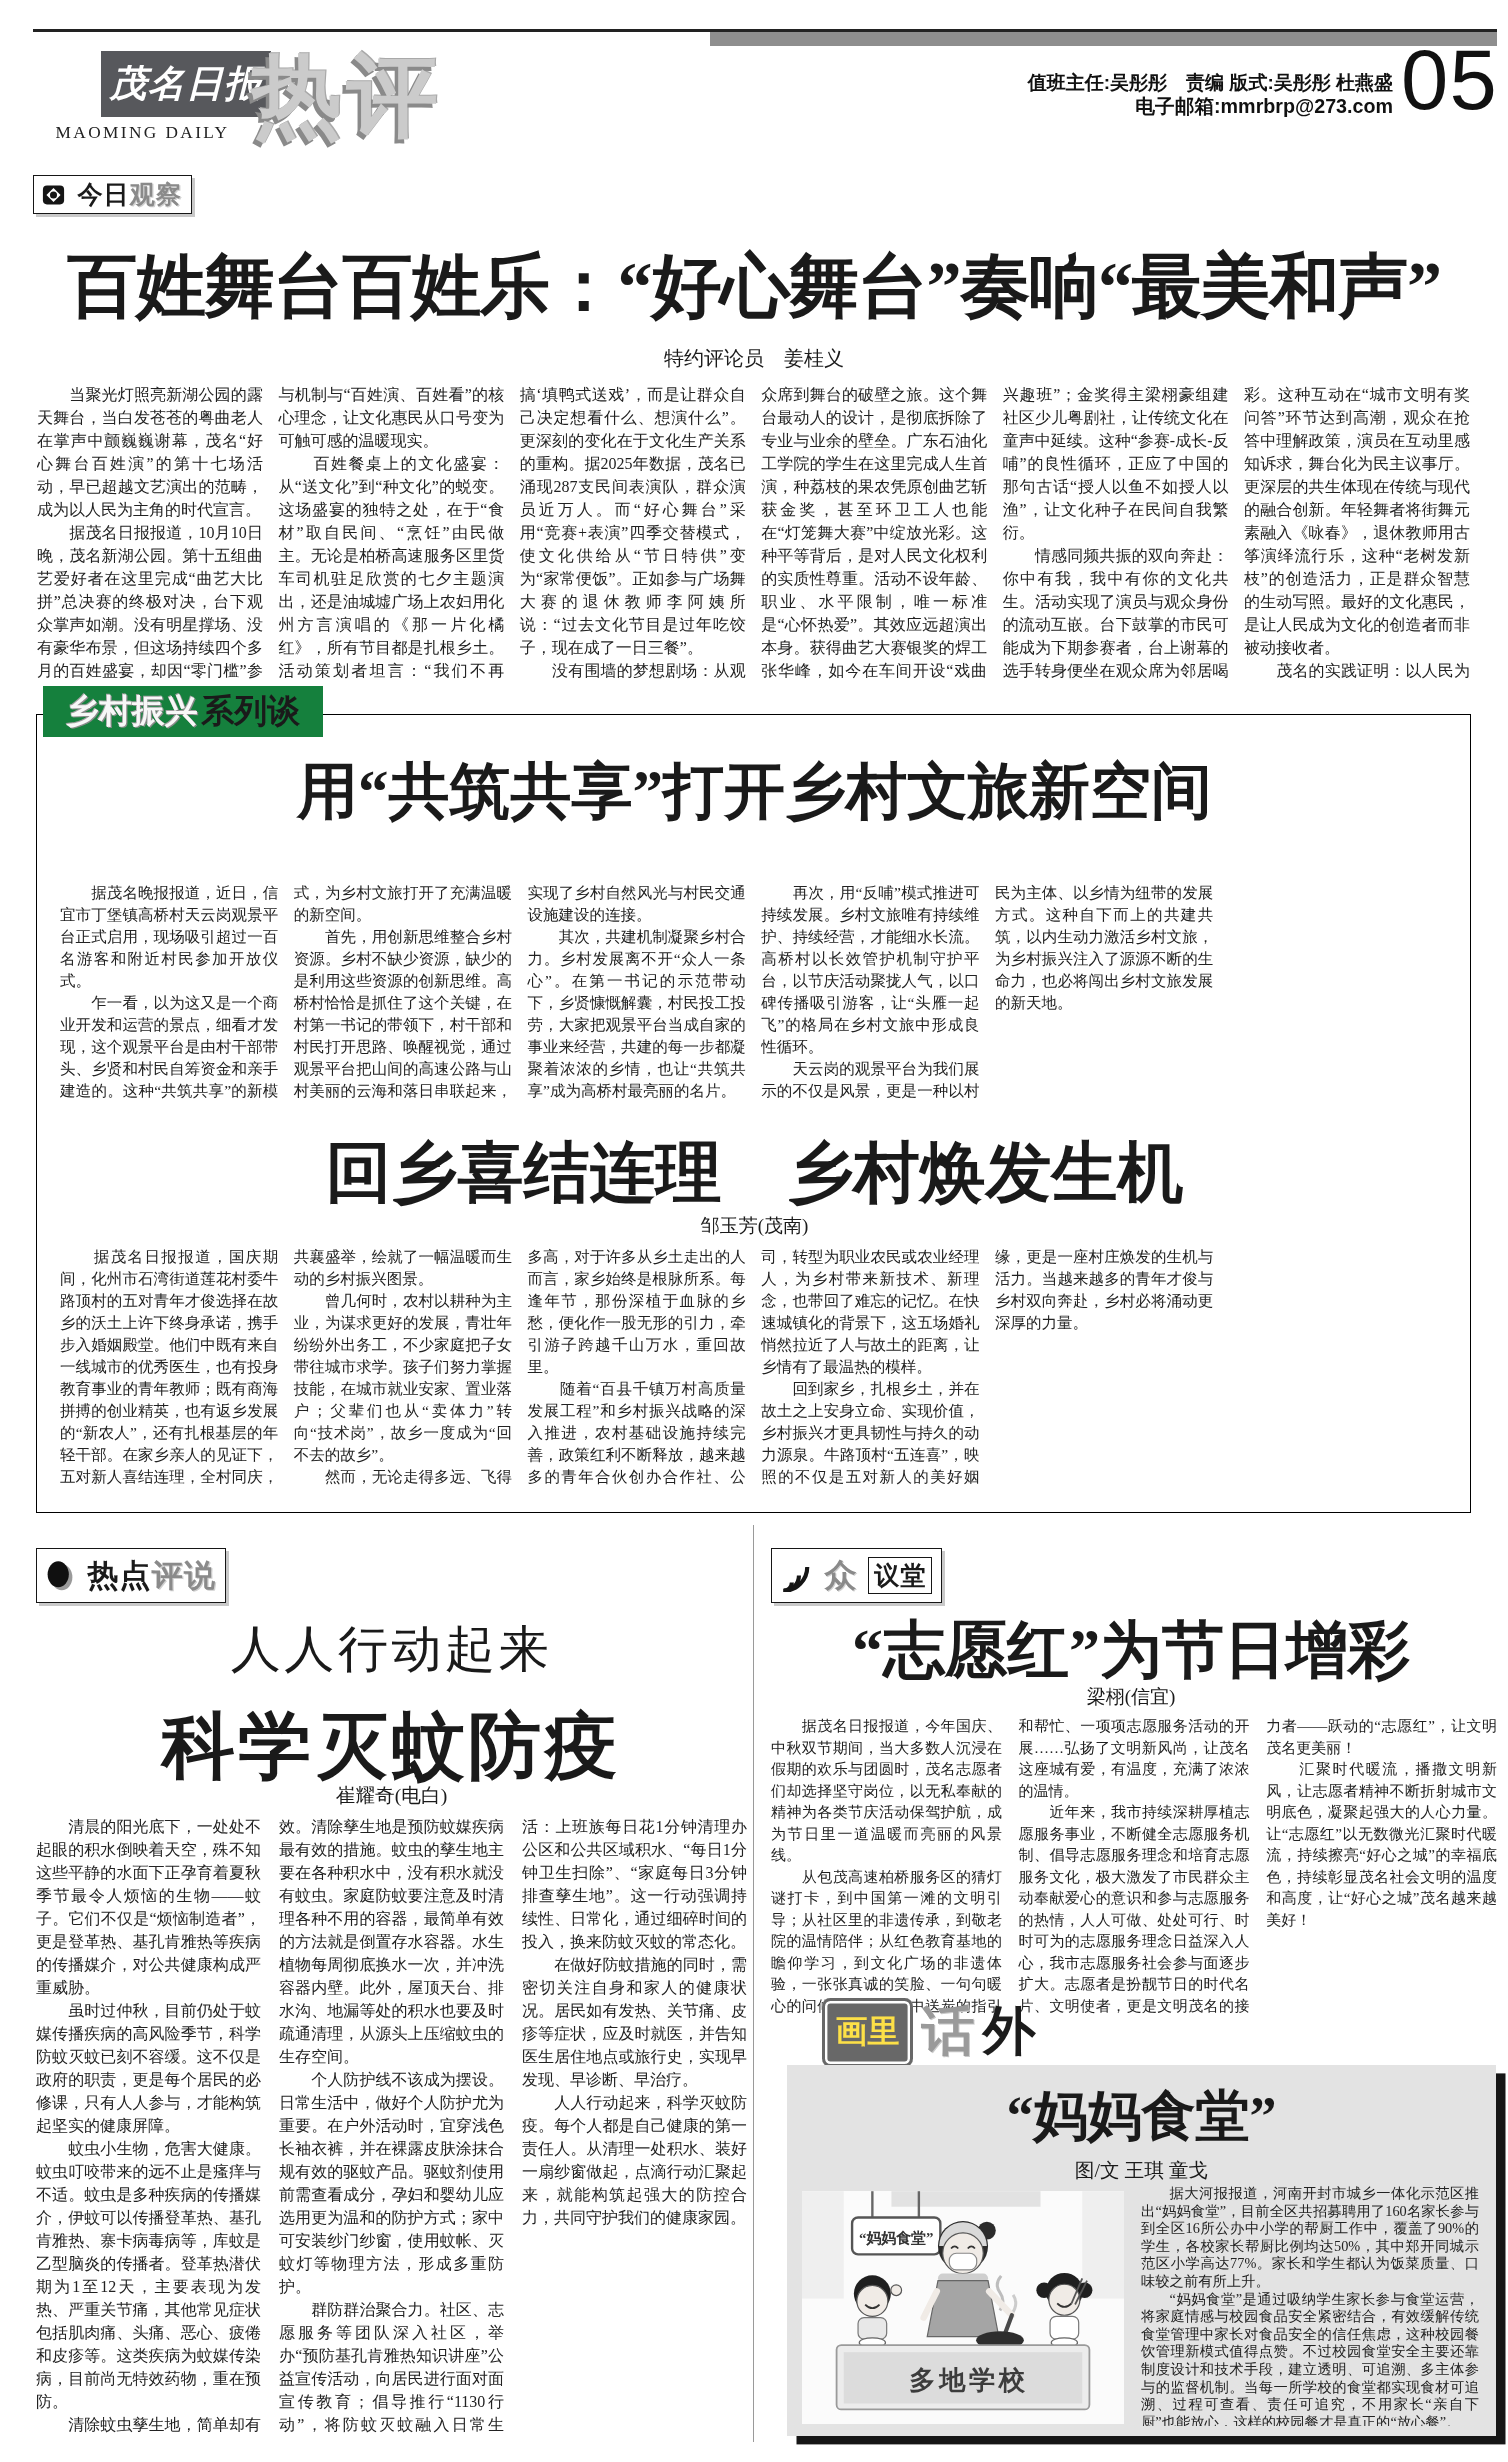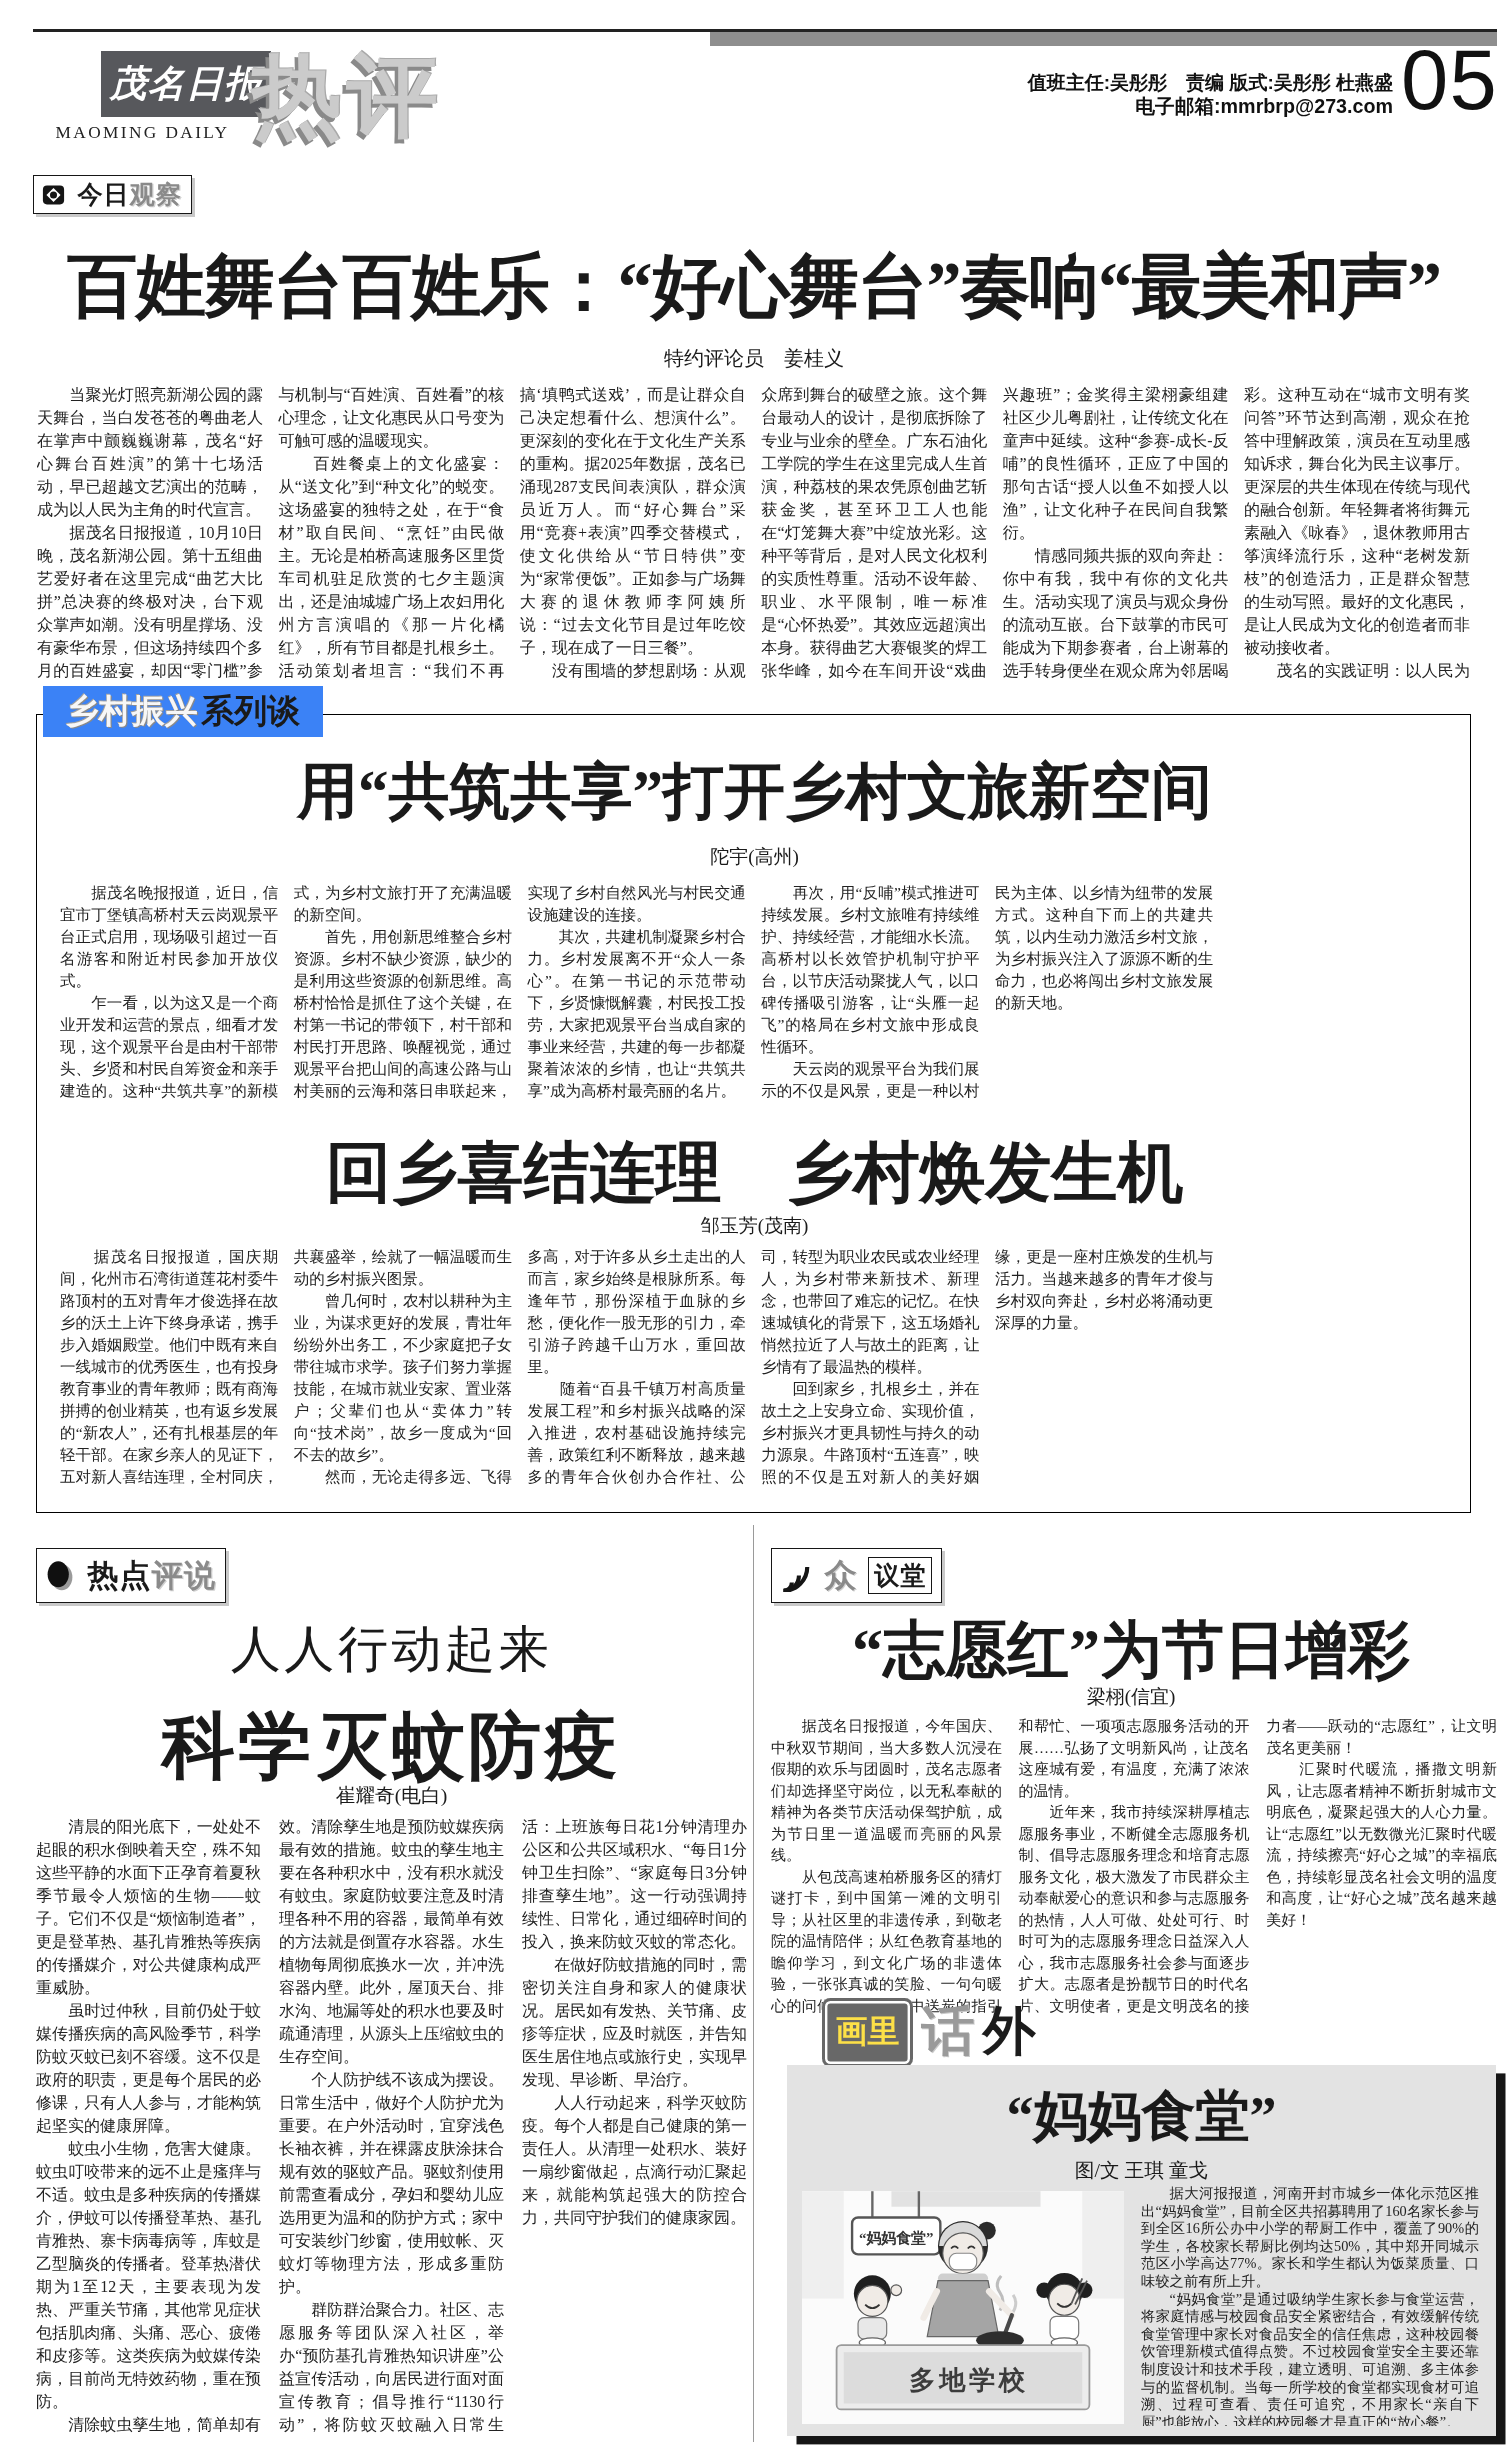"乡村振兴" #rural-badge { background: #3b82f6 -> #15803d }
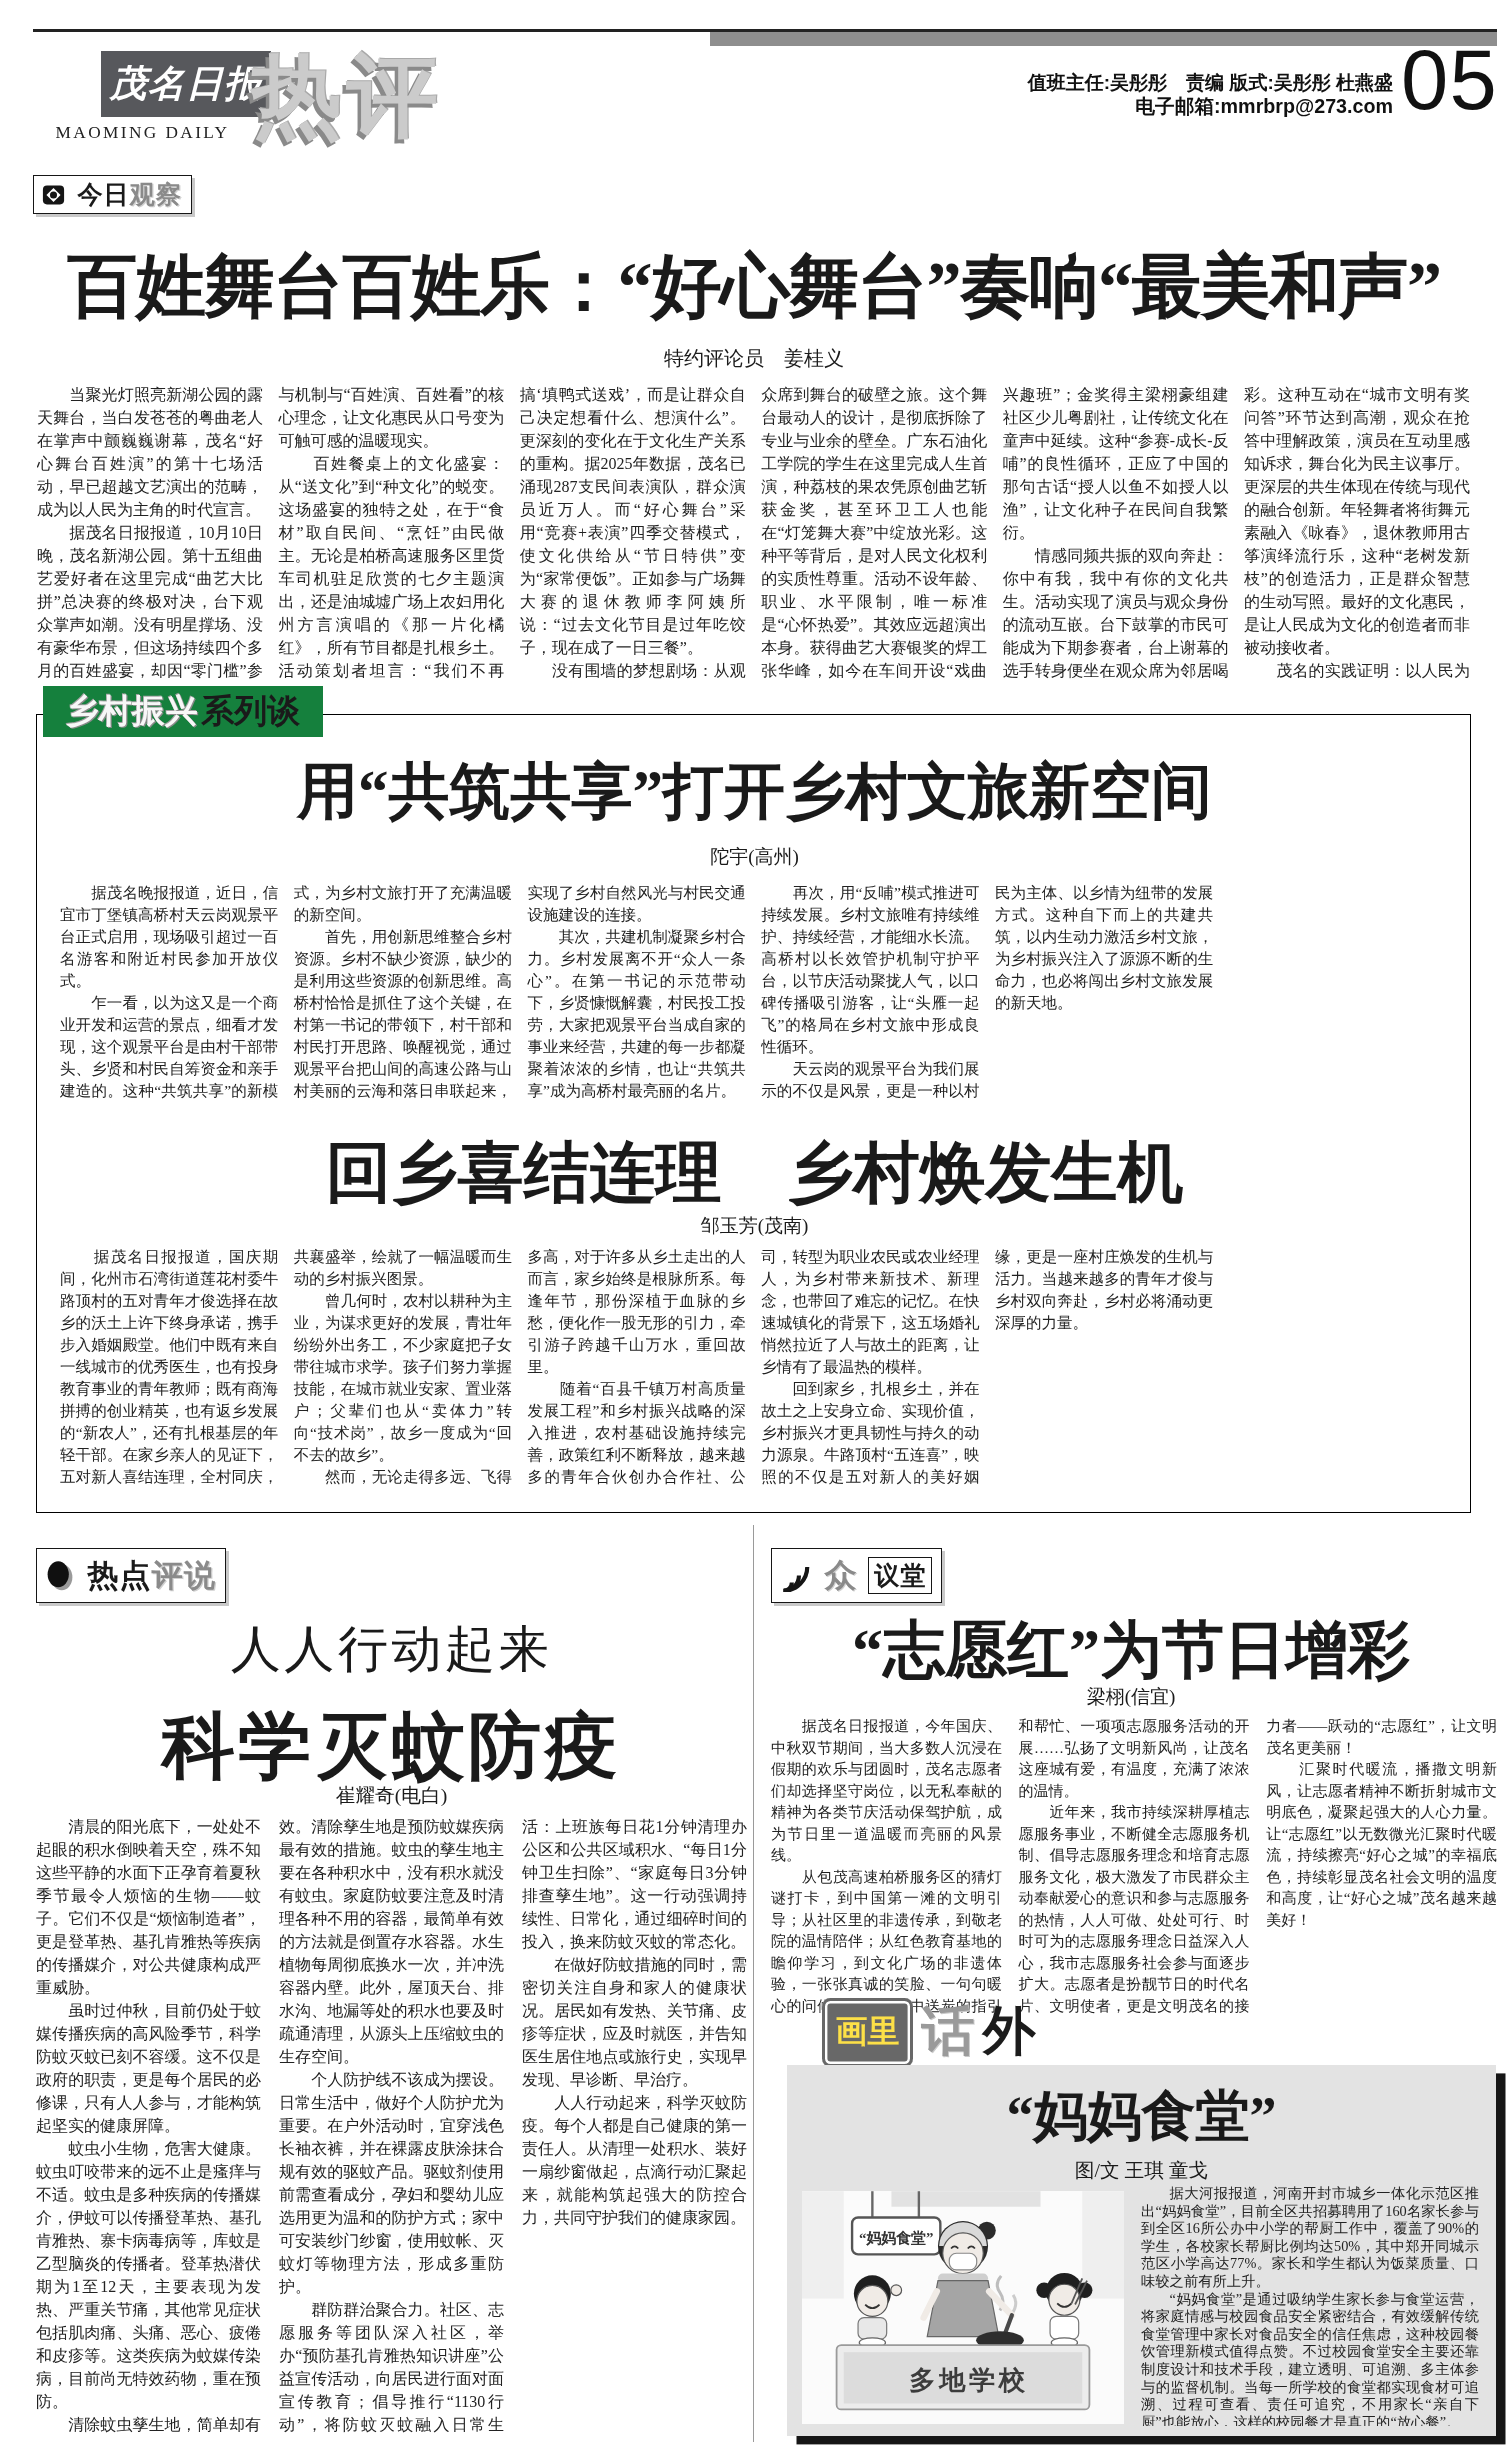"陀宇(高州)" div.abs { html: <div>陀宇(高州)</div> -> none }
